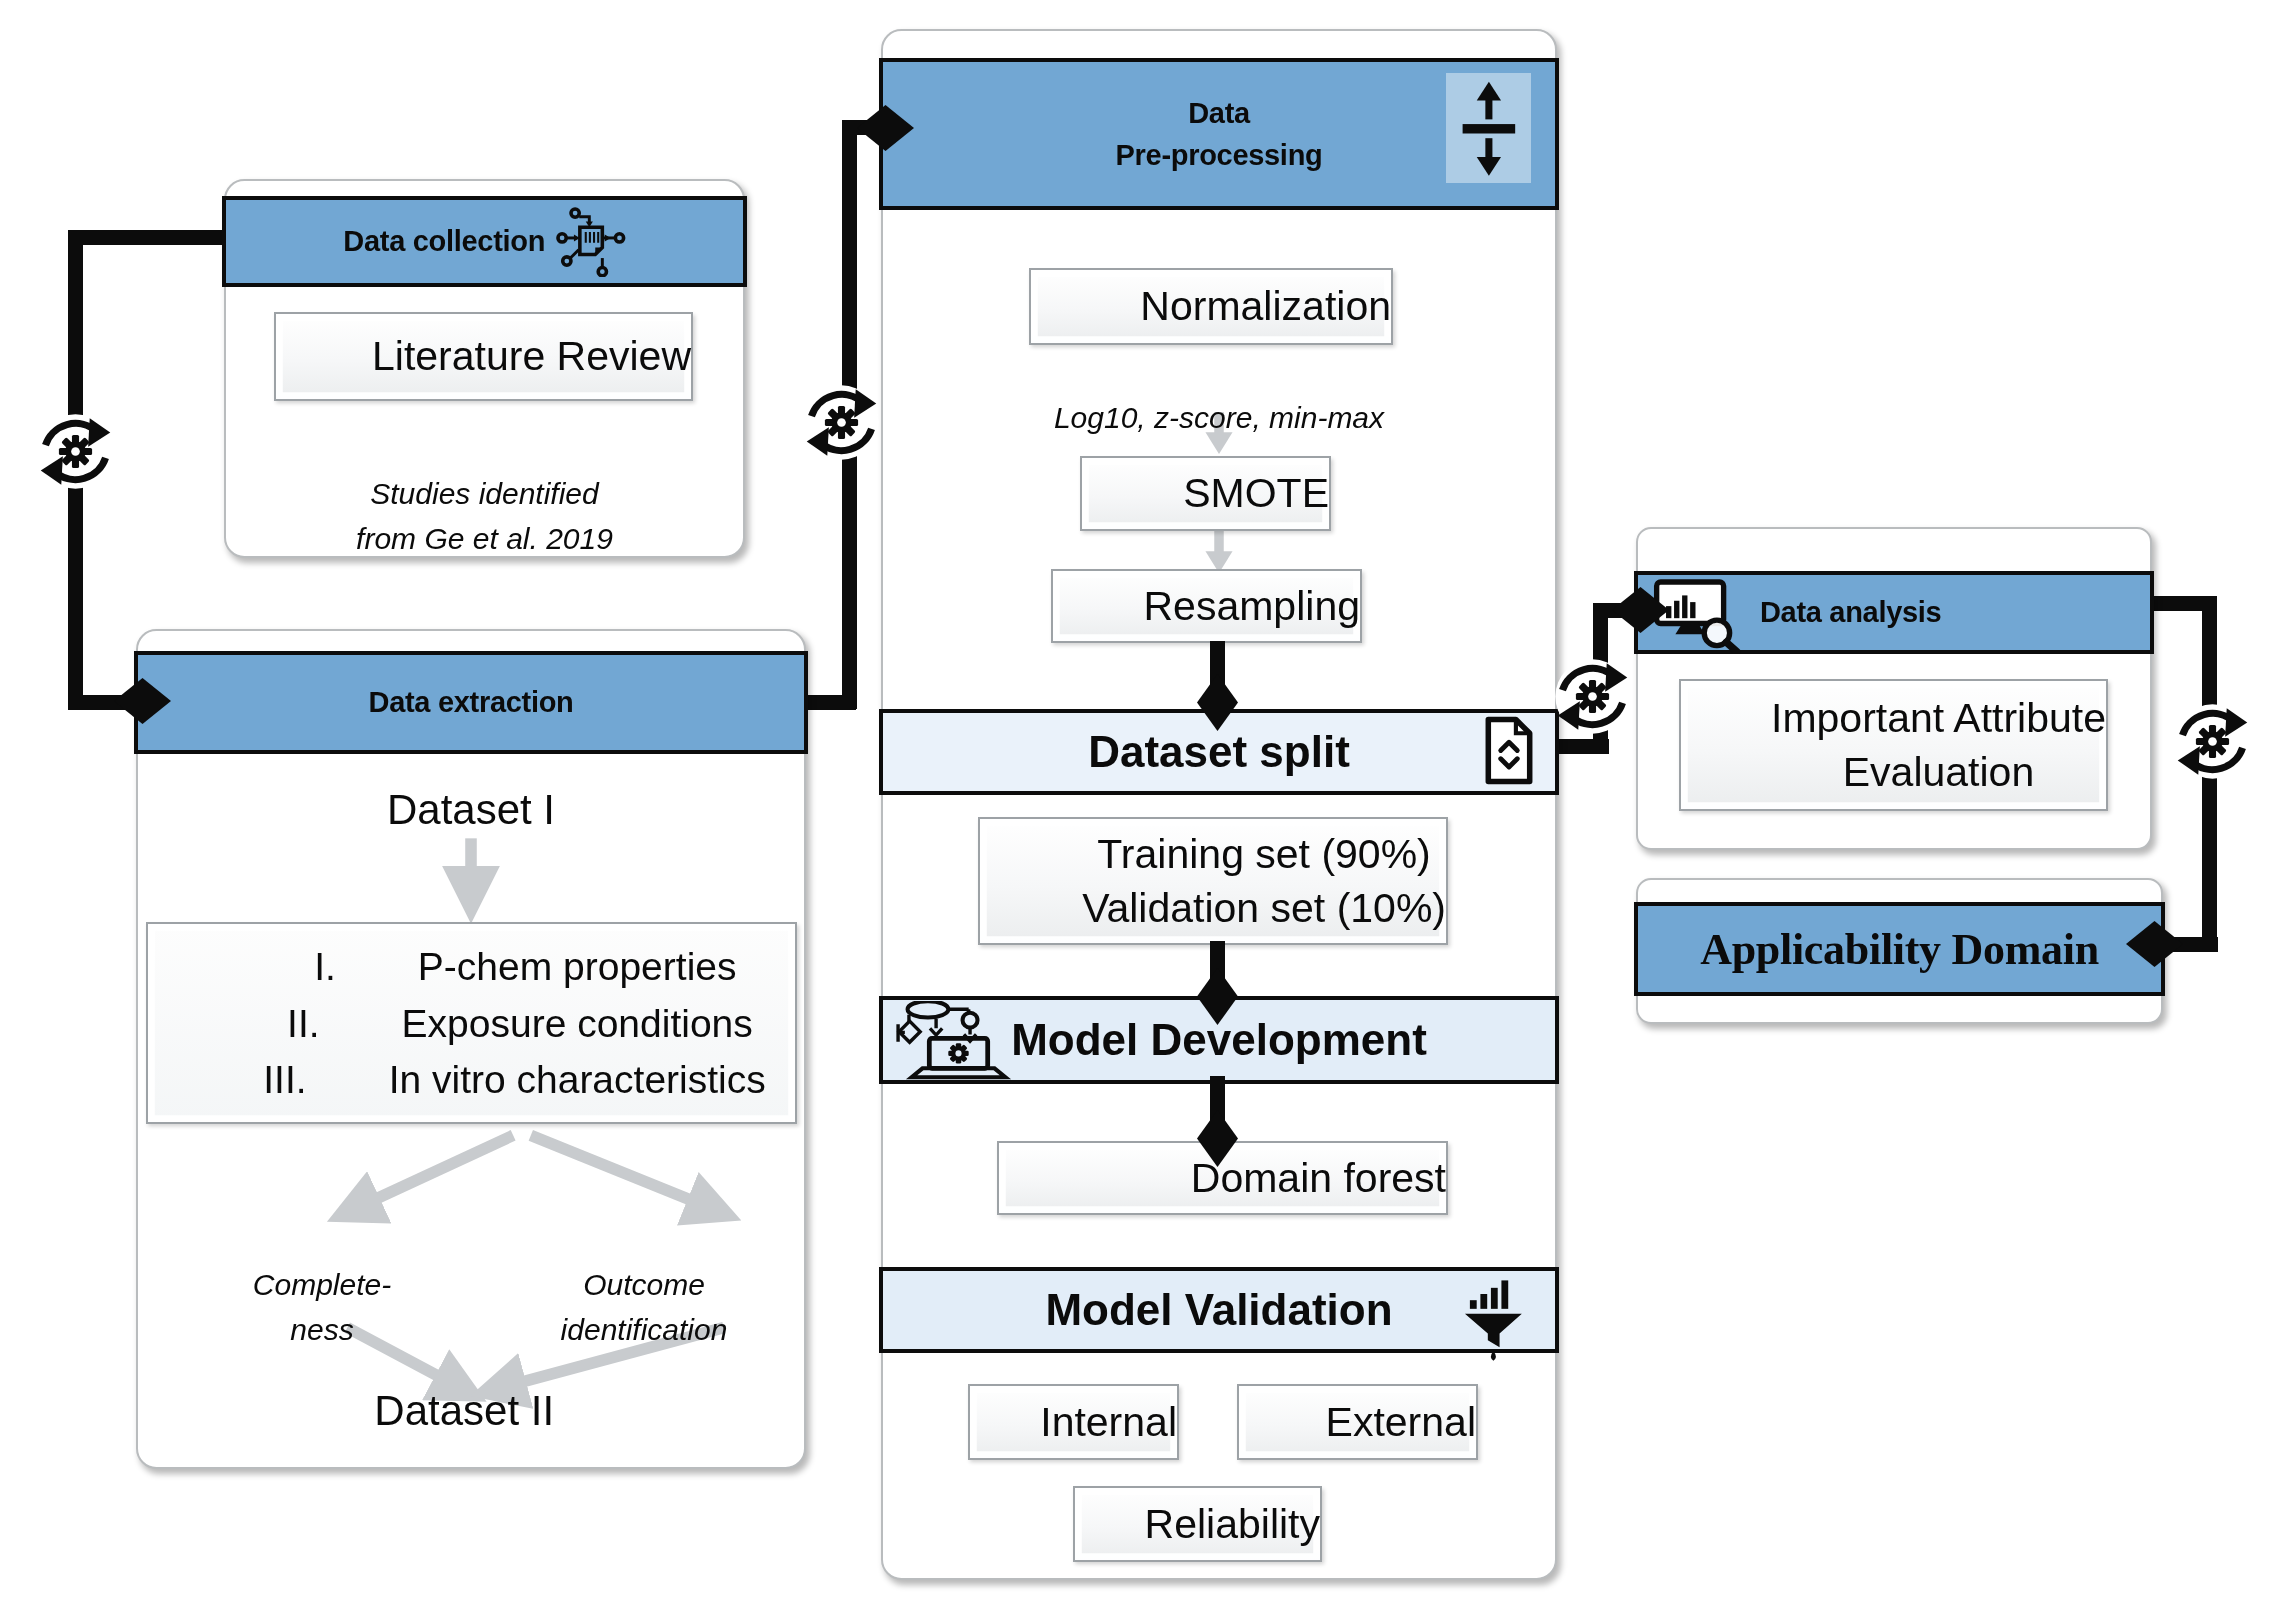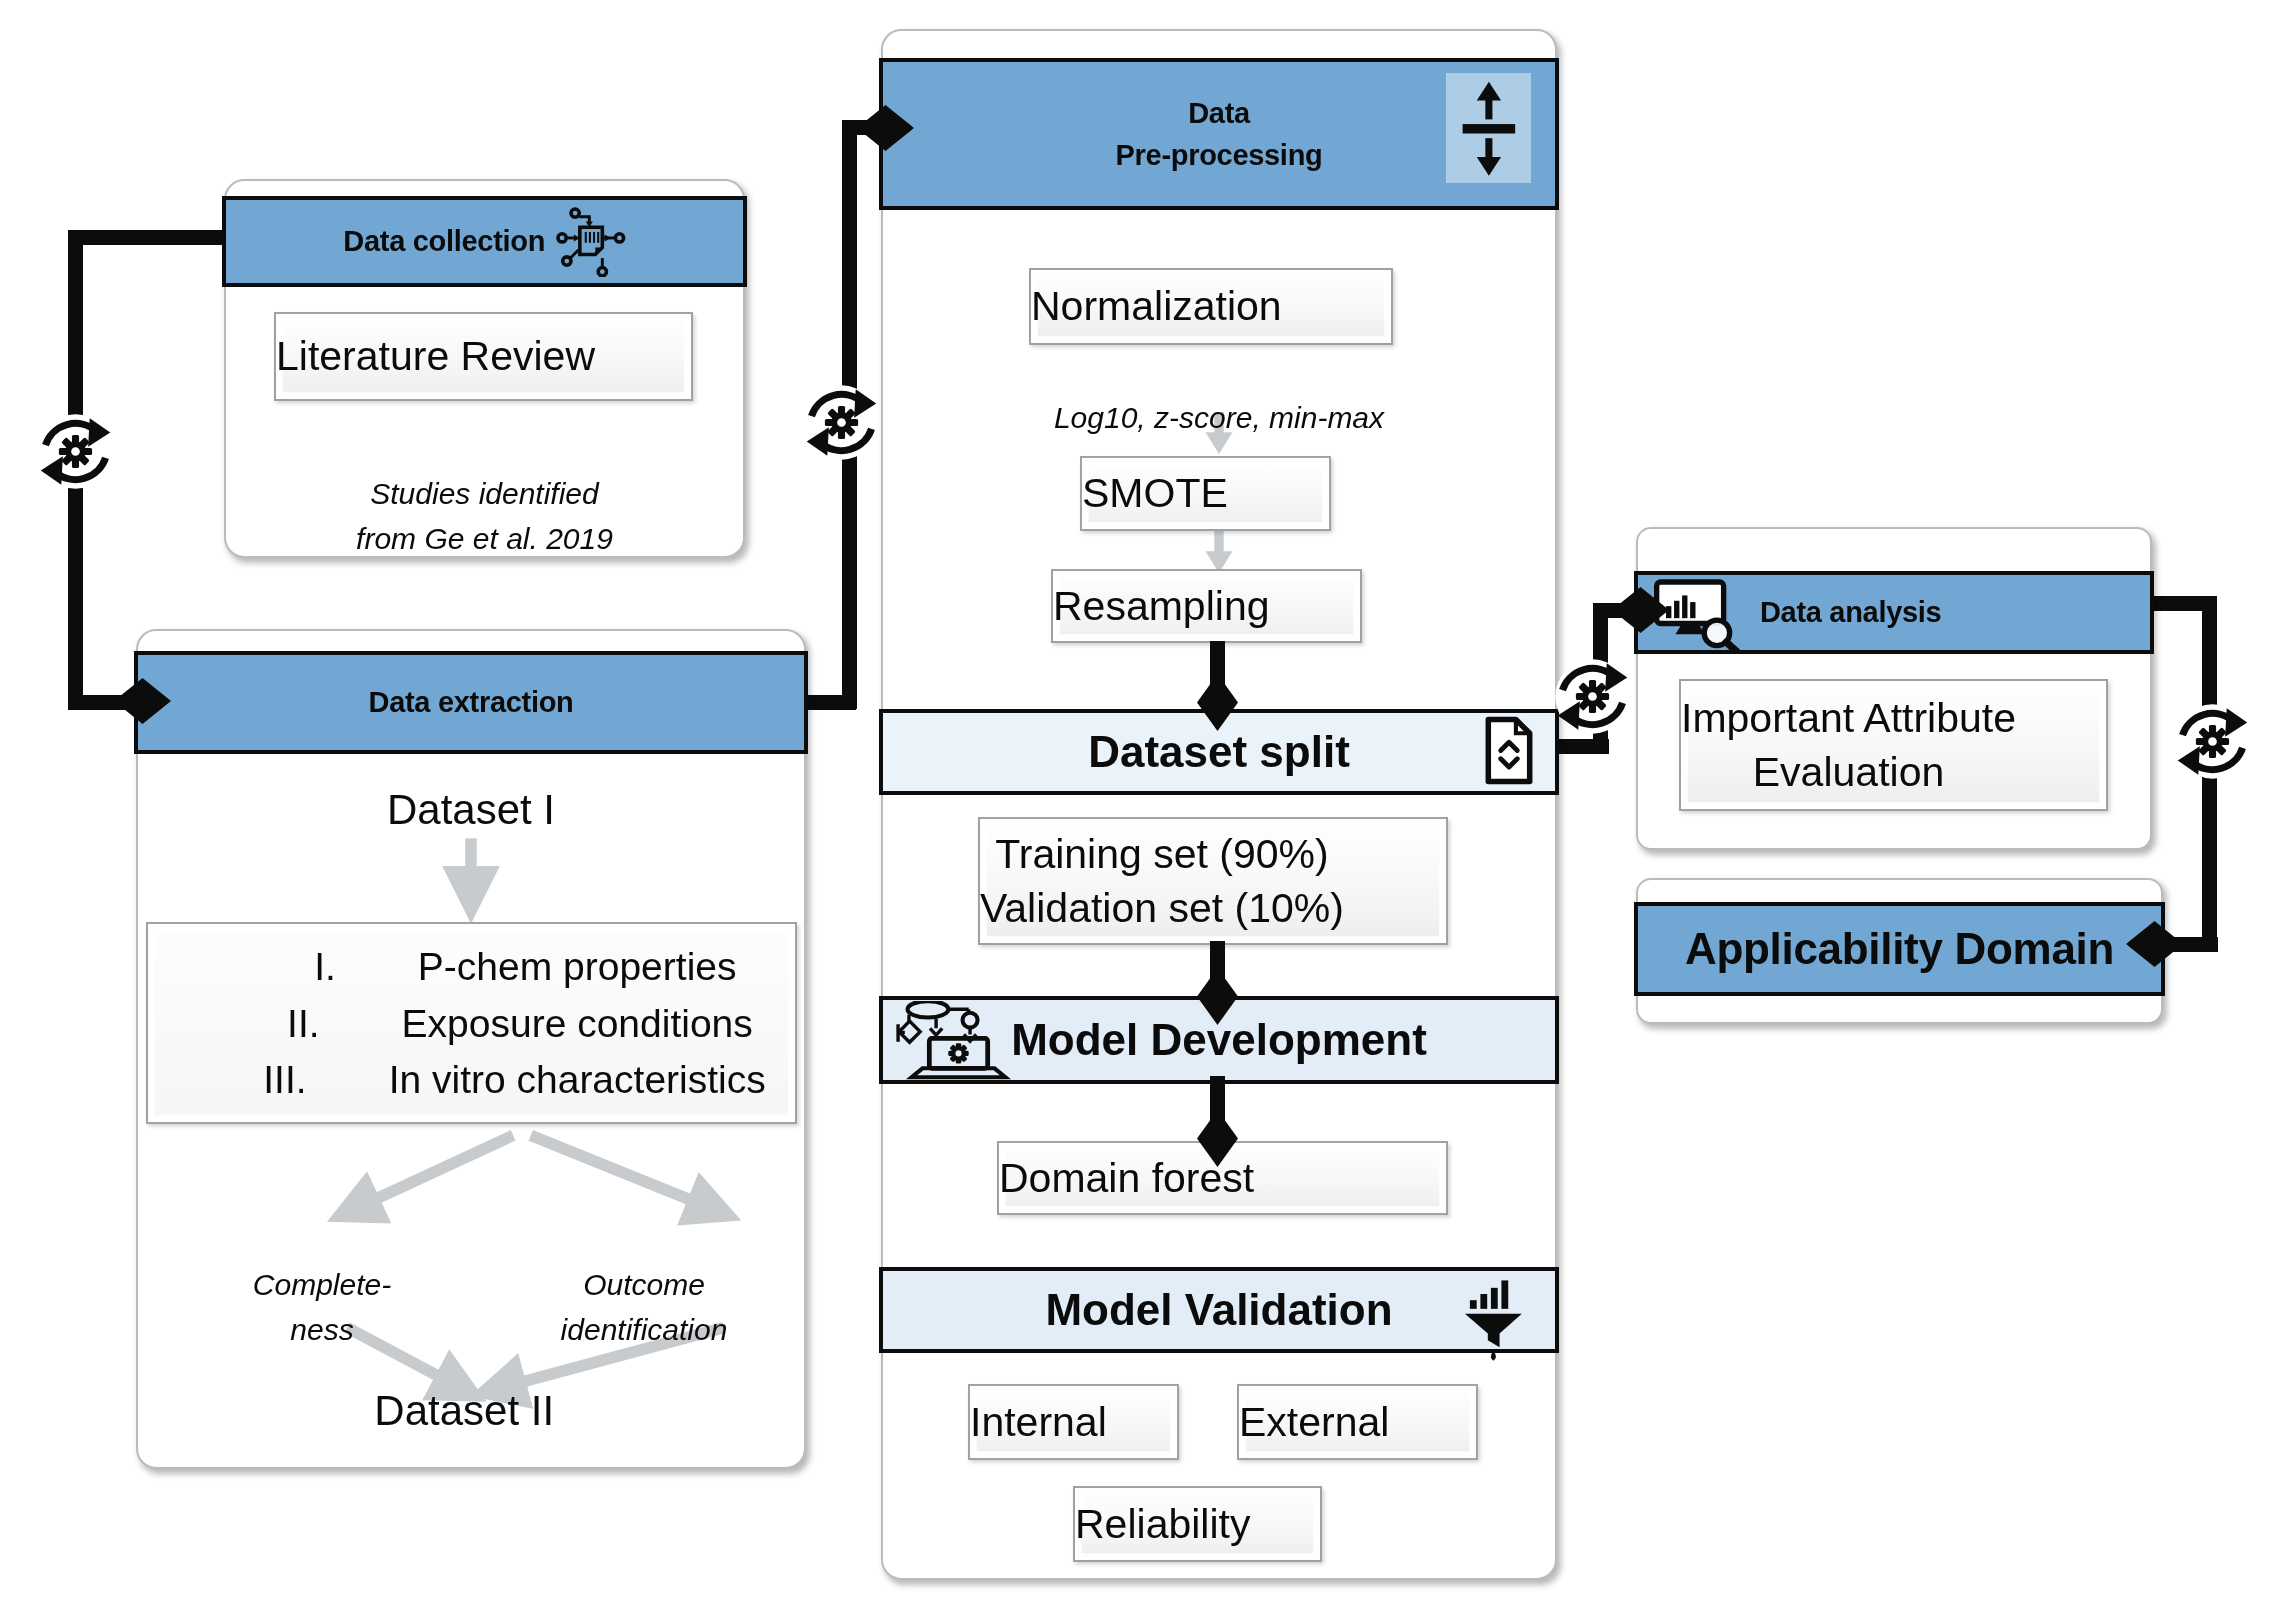"Normalization" .bevel { justify-content: flex-start -> flex-end }
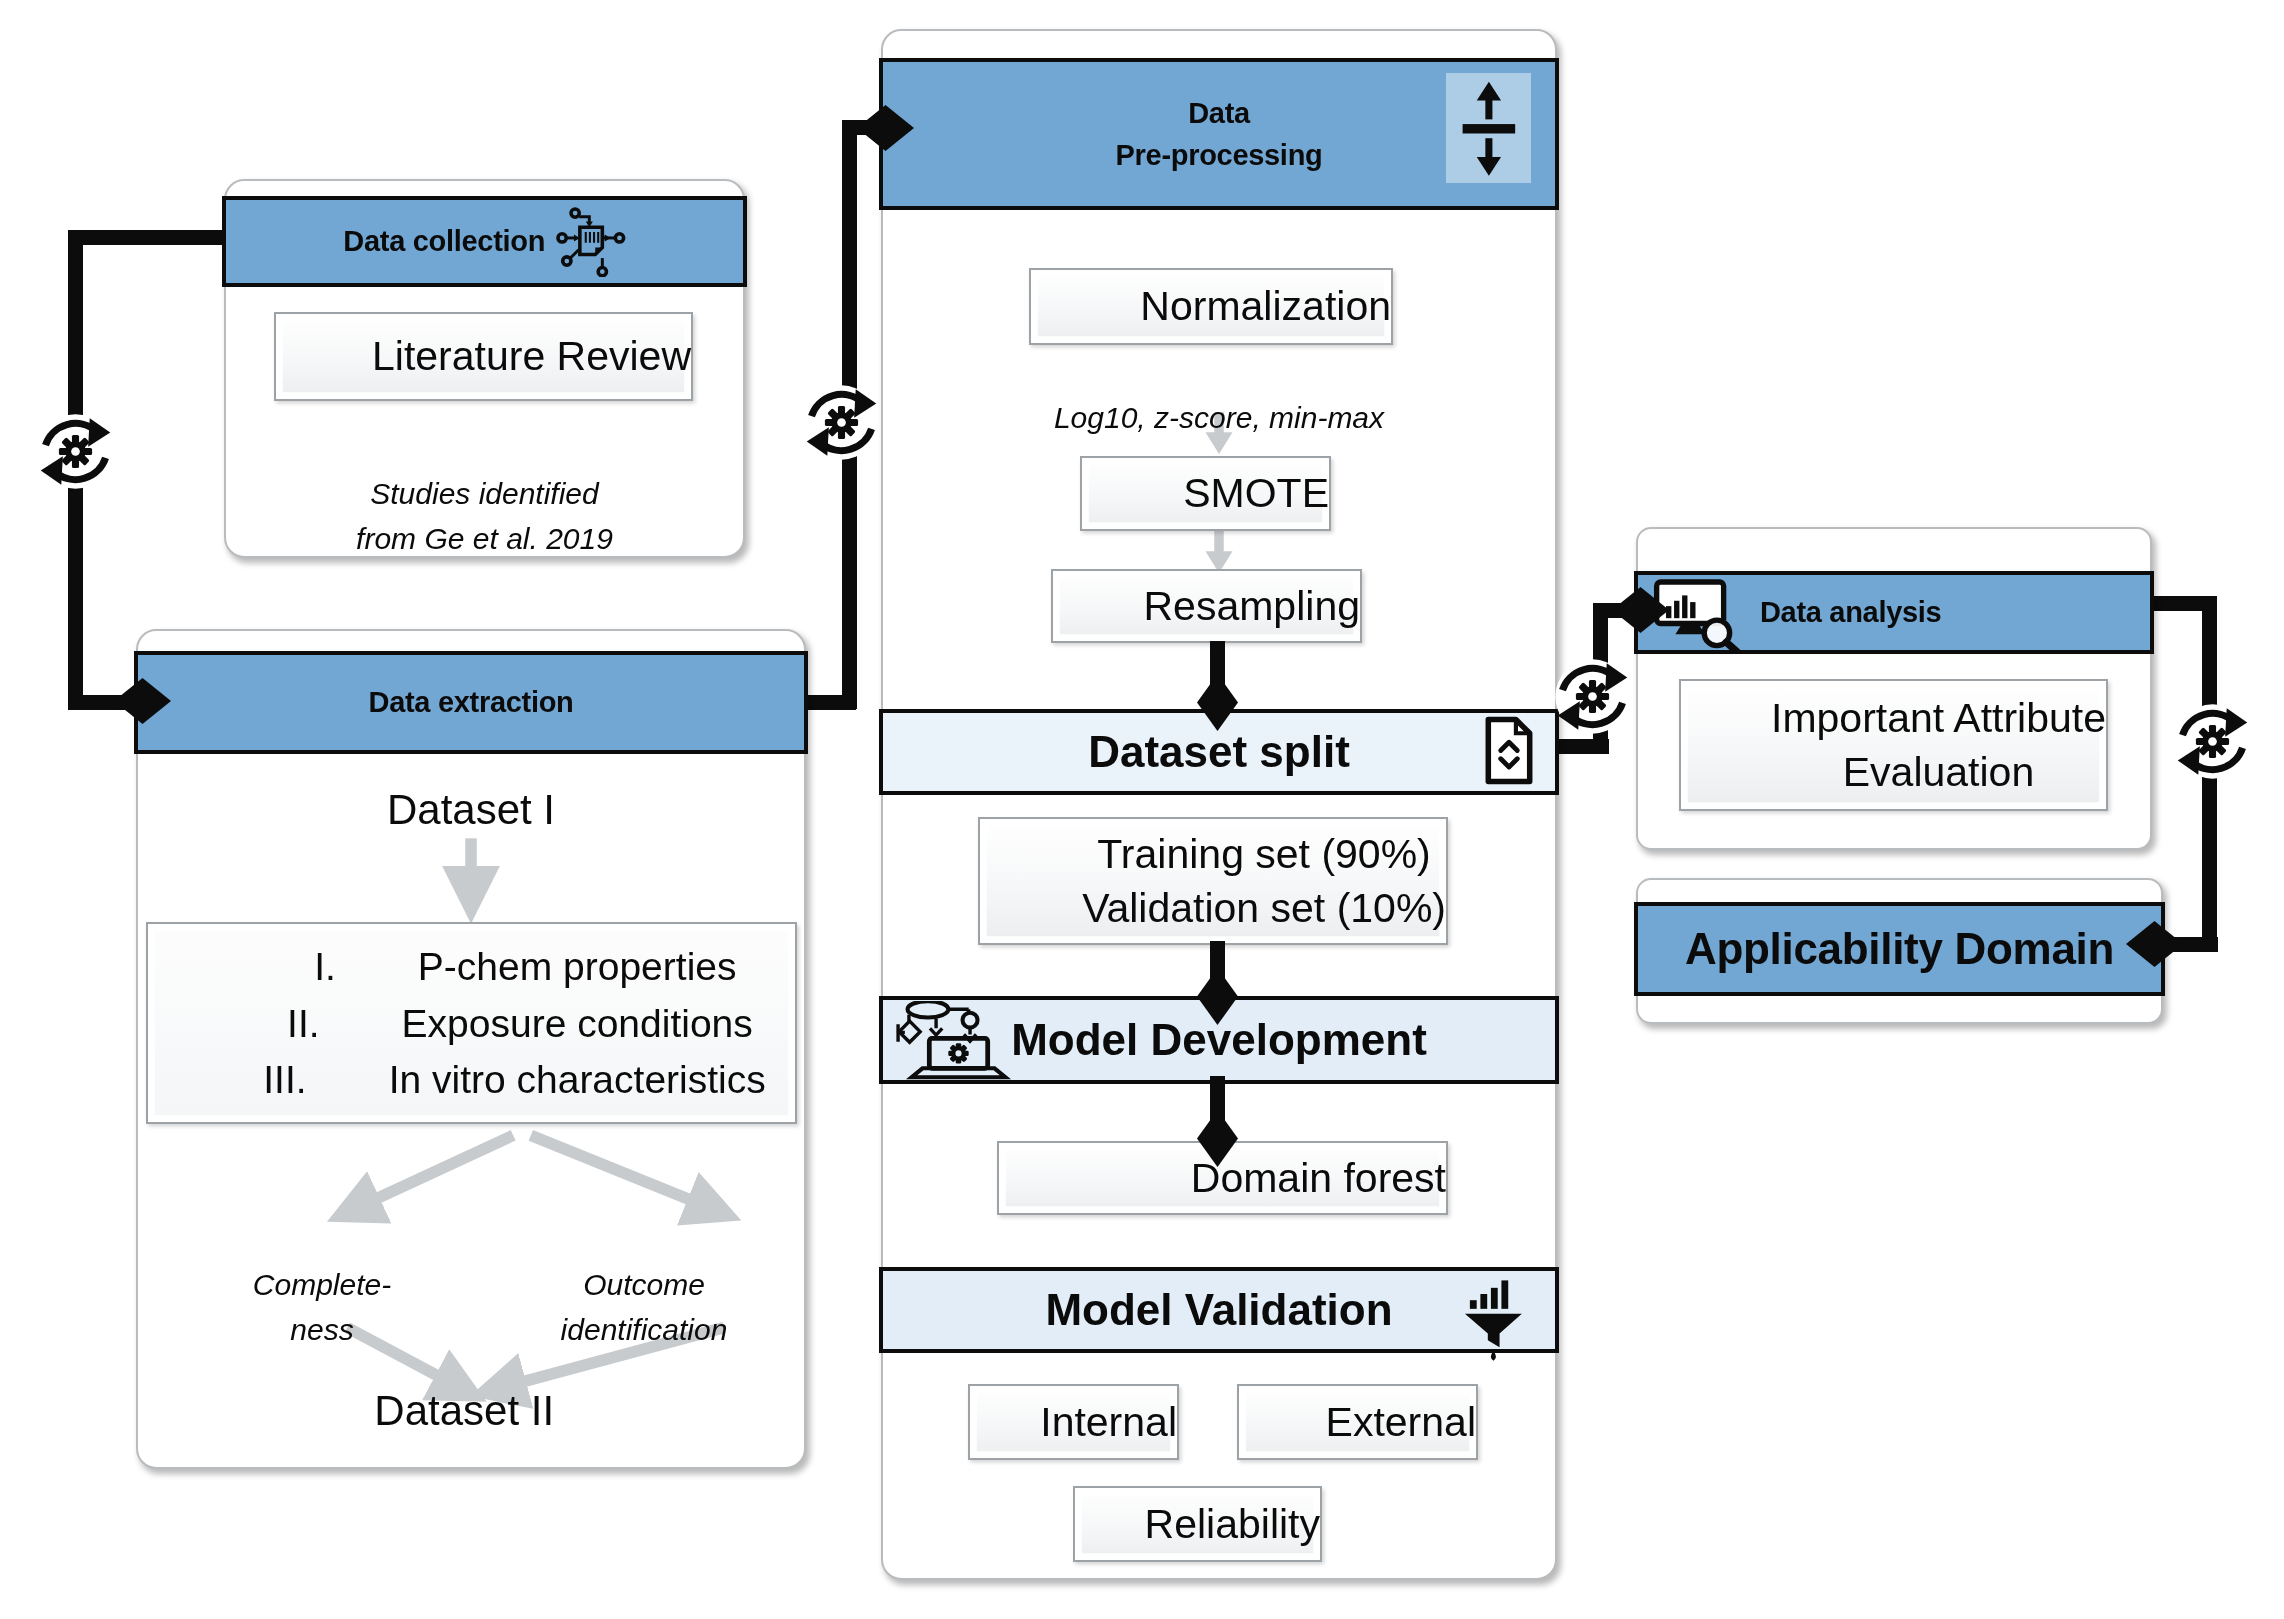"Applicability Domain" div.hdr-dark { font-family: none -> Liberation Serif, serif }
